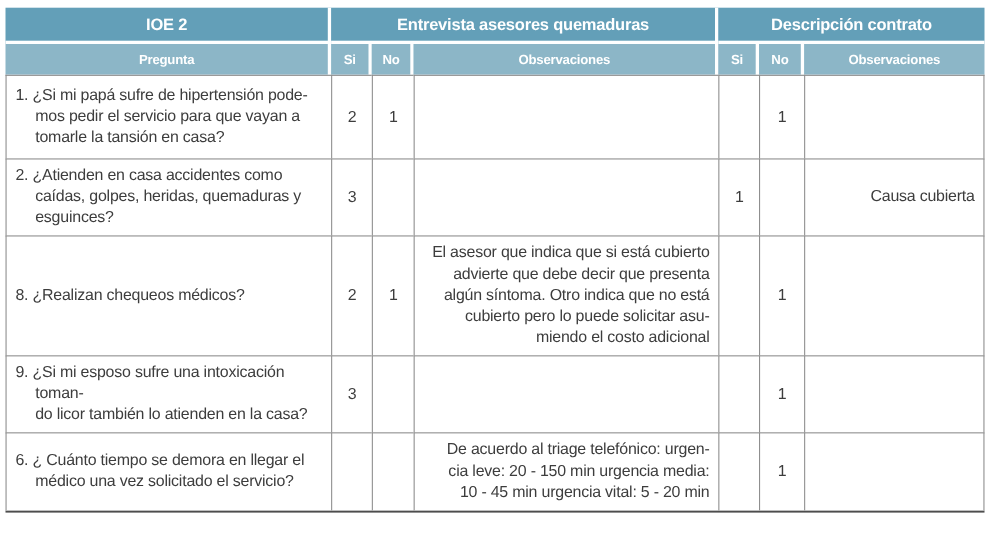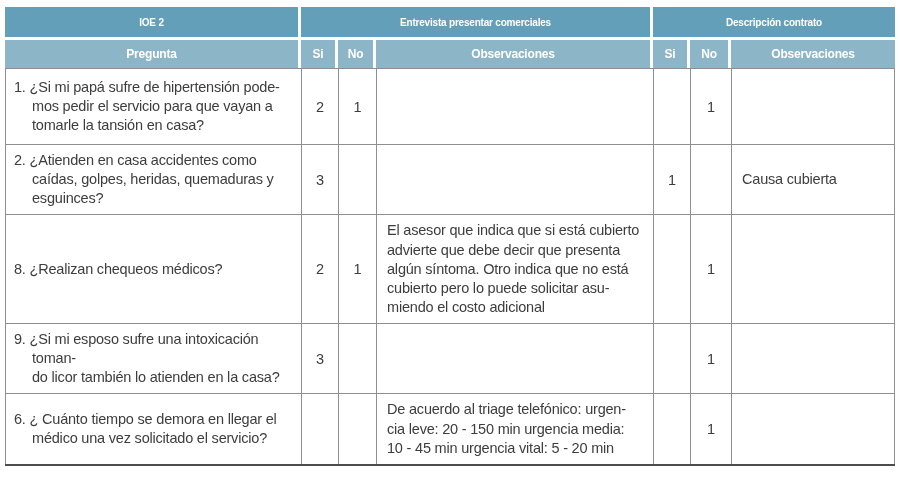"IOE 2" thead tr.top-row th { font-size: 10px -> 15px }
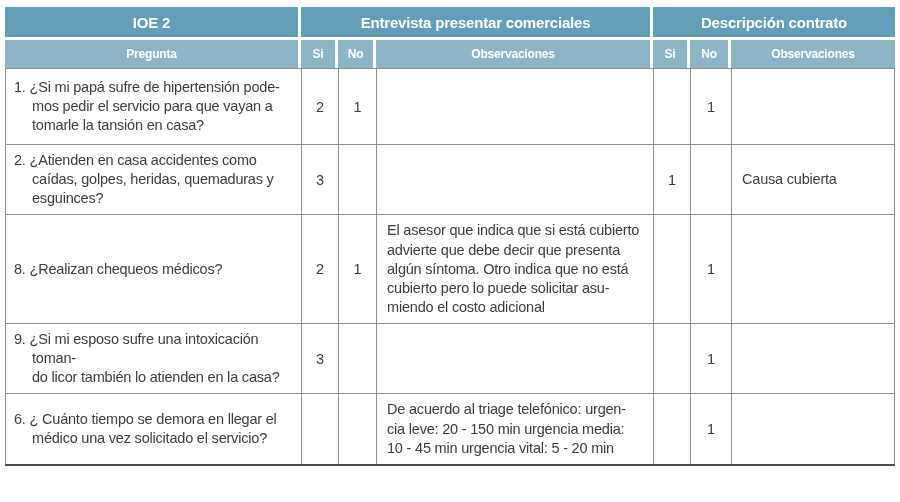"Entrevista presentar comerciales" th.gap-right { text: presentar comerciales -> asesores quemaduras }
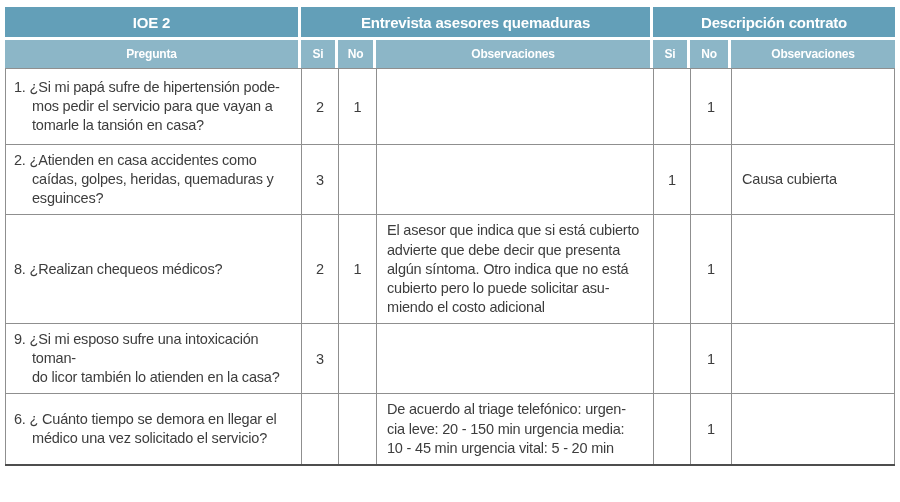"Causa cubierta" td.obs-cell { text-align: none -> right }
